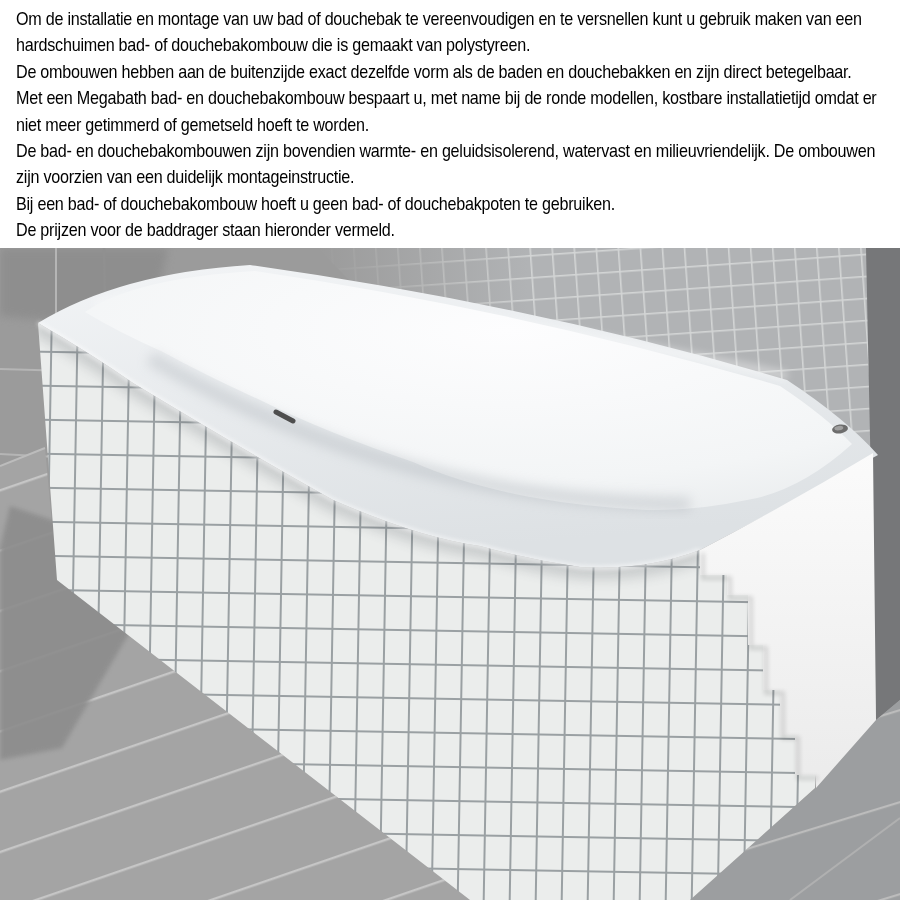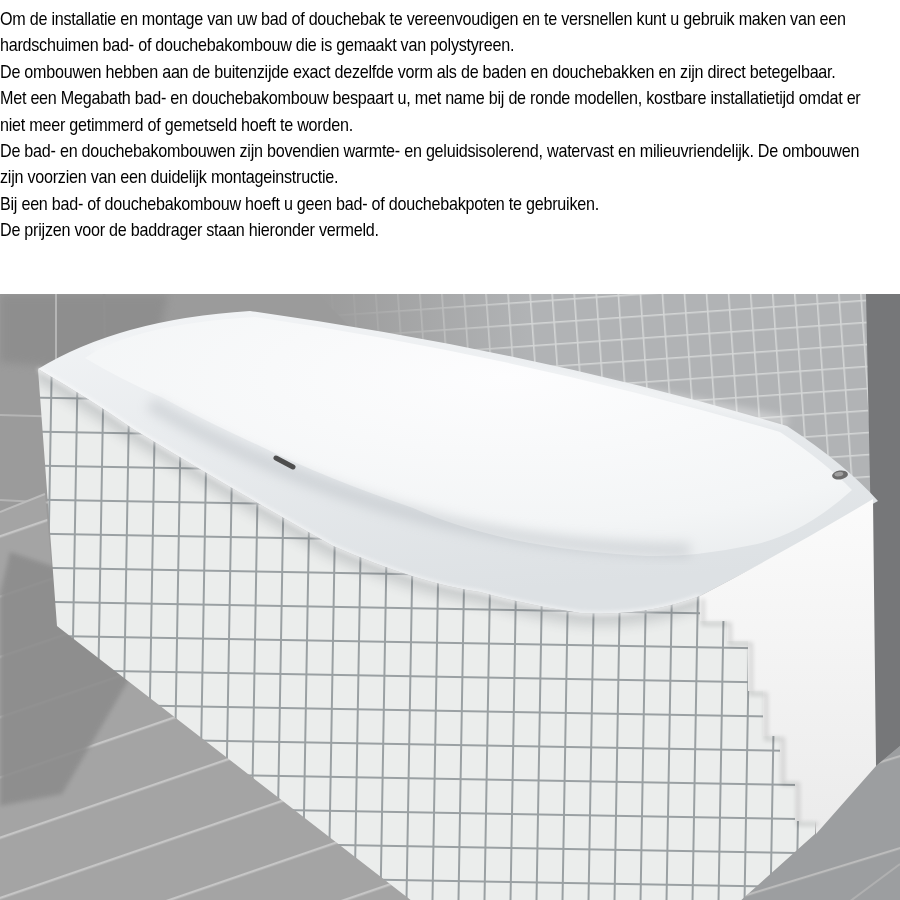"Om de installatie en montage" .desc { height: 294px -> 248px; padding: 6px 0 0 0 -> 6px 0 0 16px }
